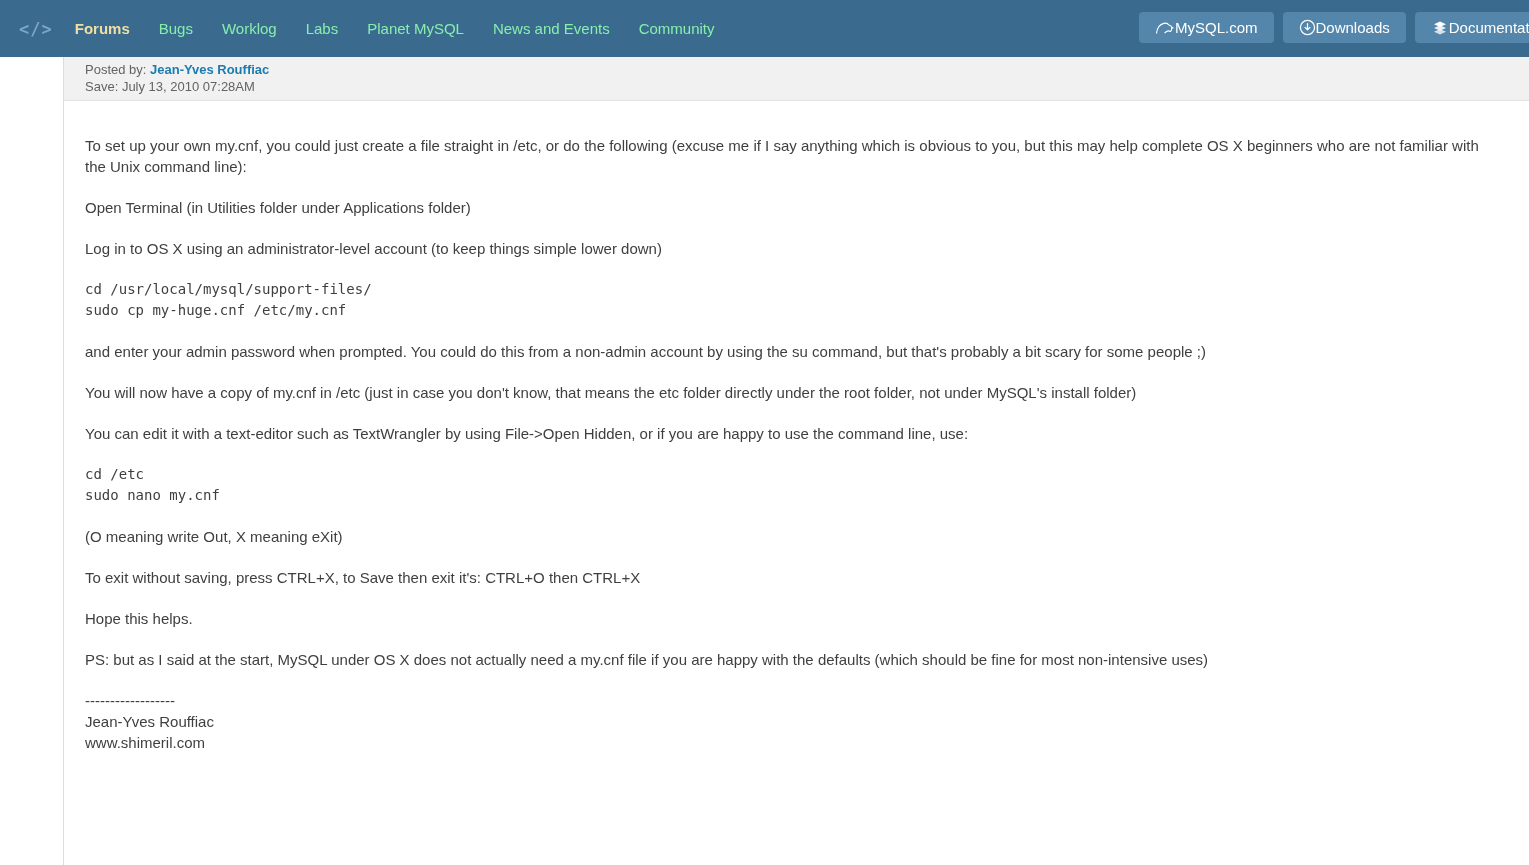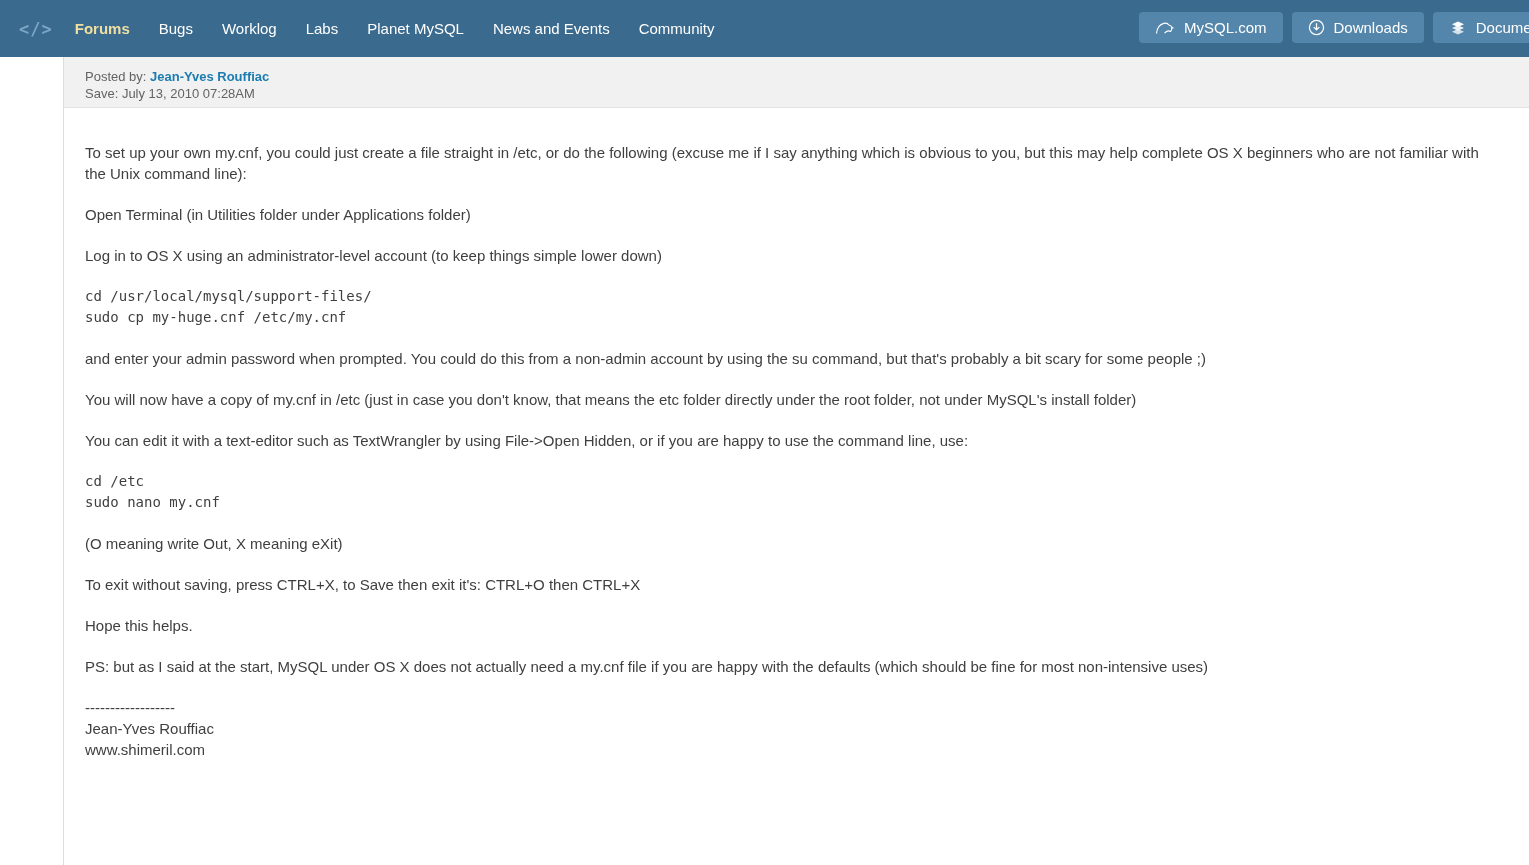"Bugs" .nav-link { color: #ffffff -> #86efac }
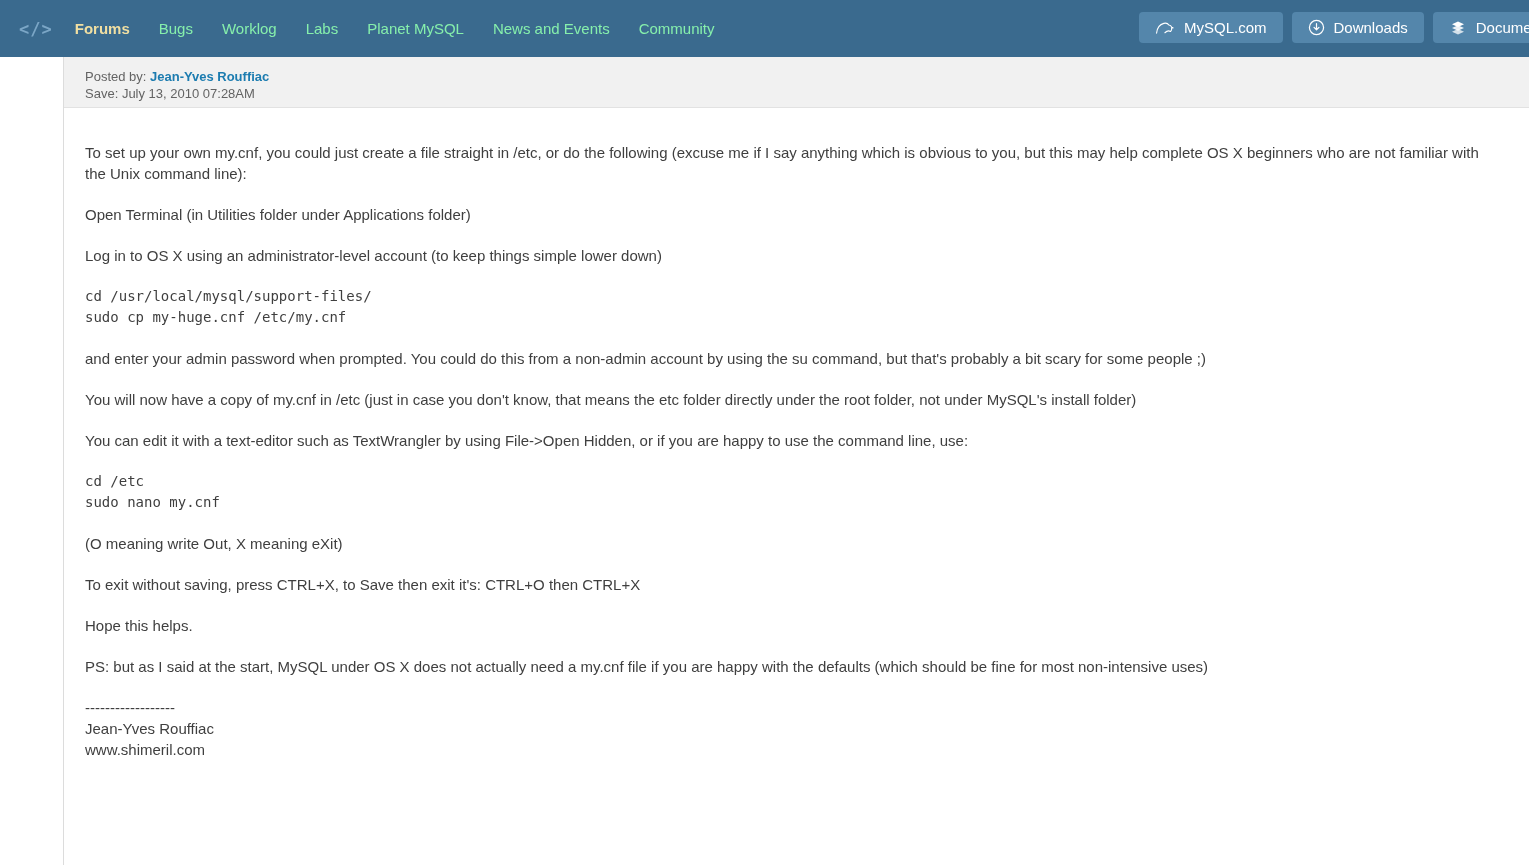"MySQL.com" .nav-btn { gap: 9px -> none }
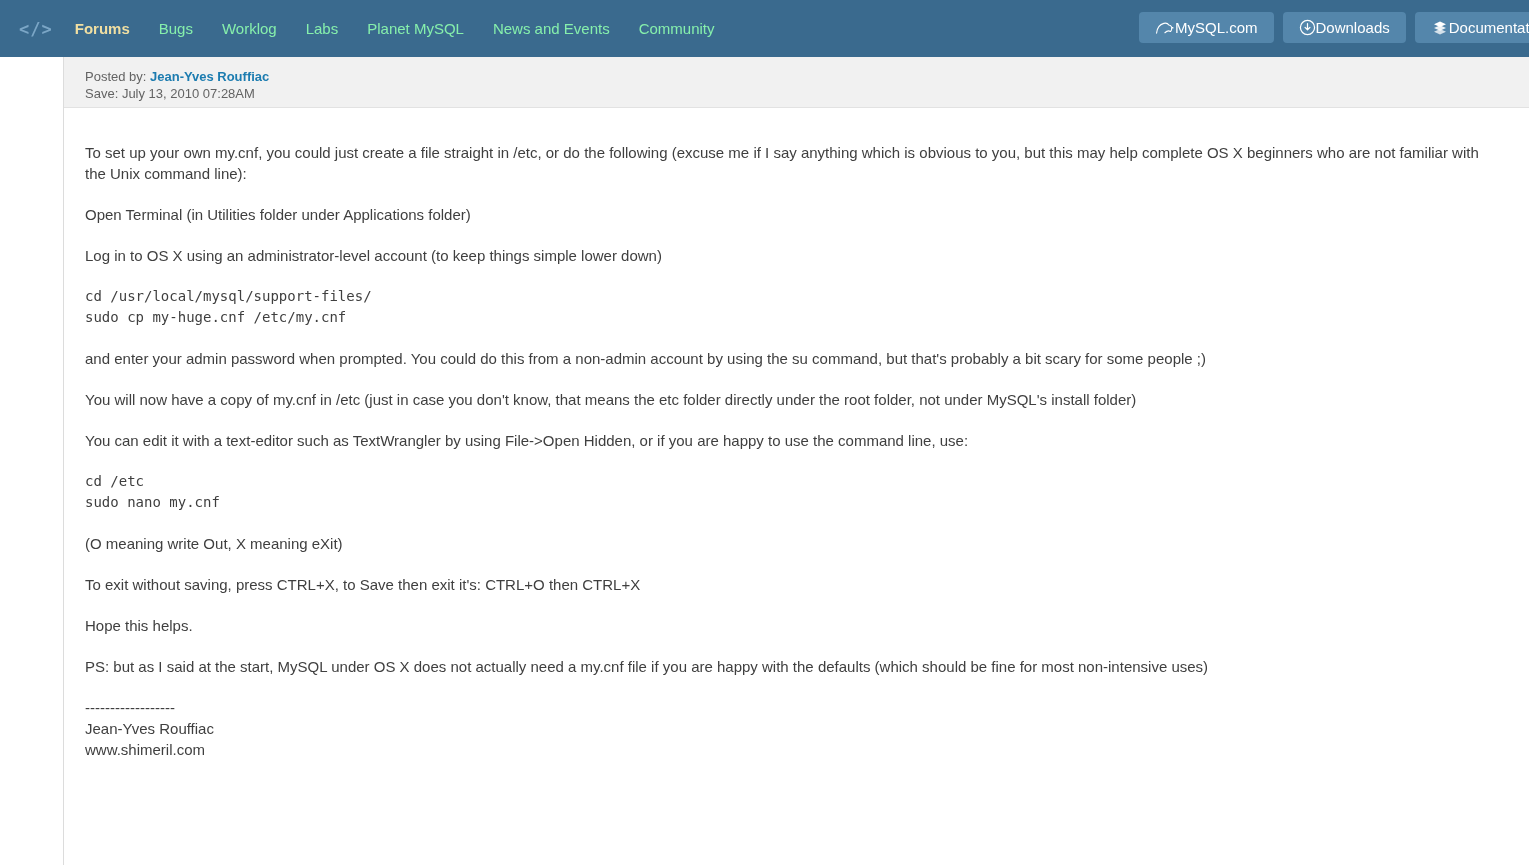"Posted by: Jean-Yves Rouffiac" .post-header { padding: 11px 20px 5px 21px -> 4px 20px 5px 21px }
